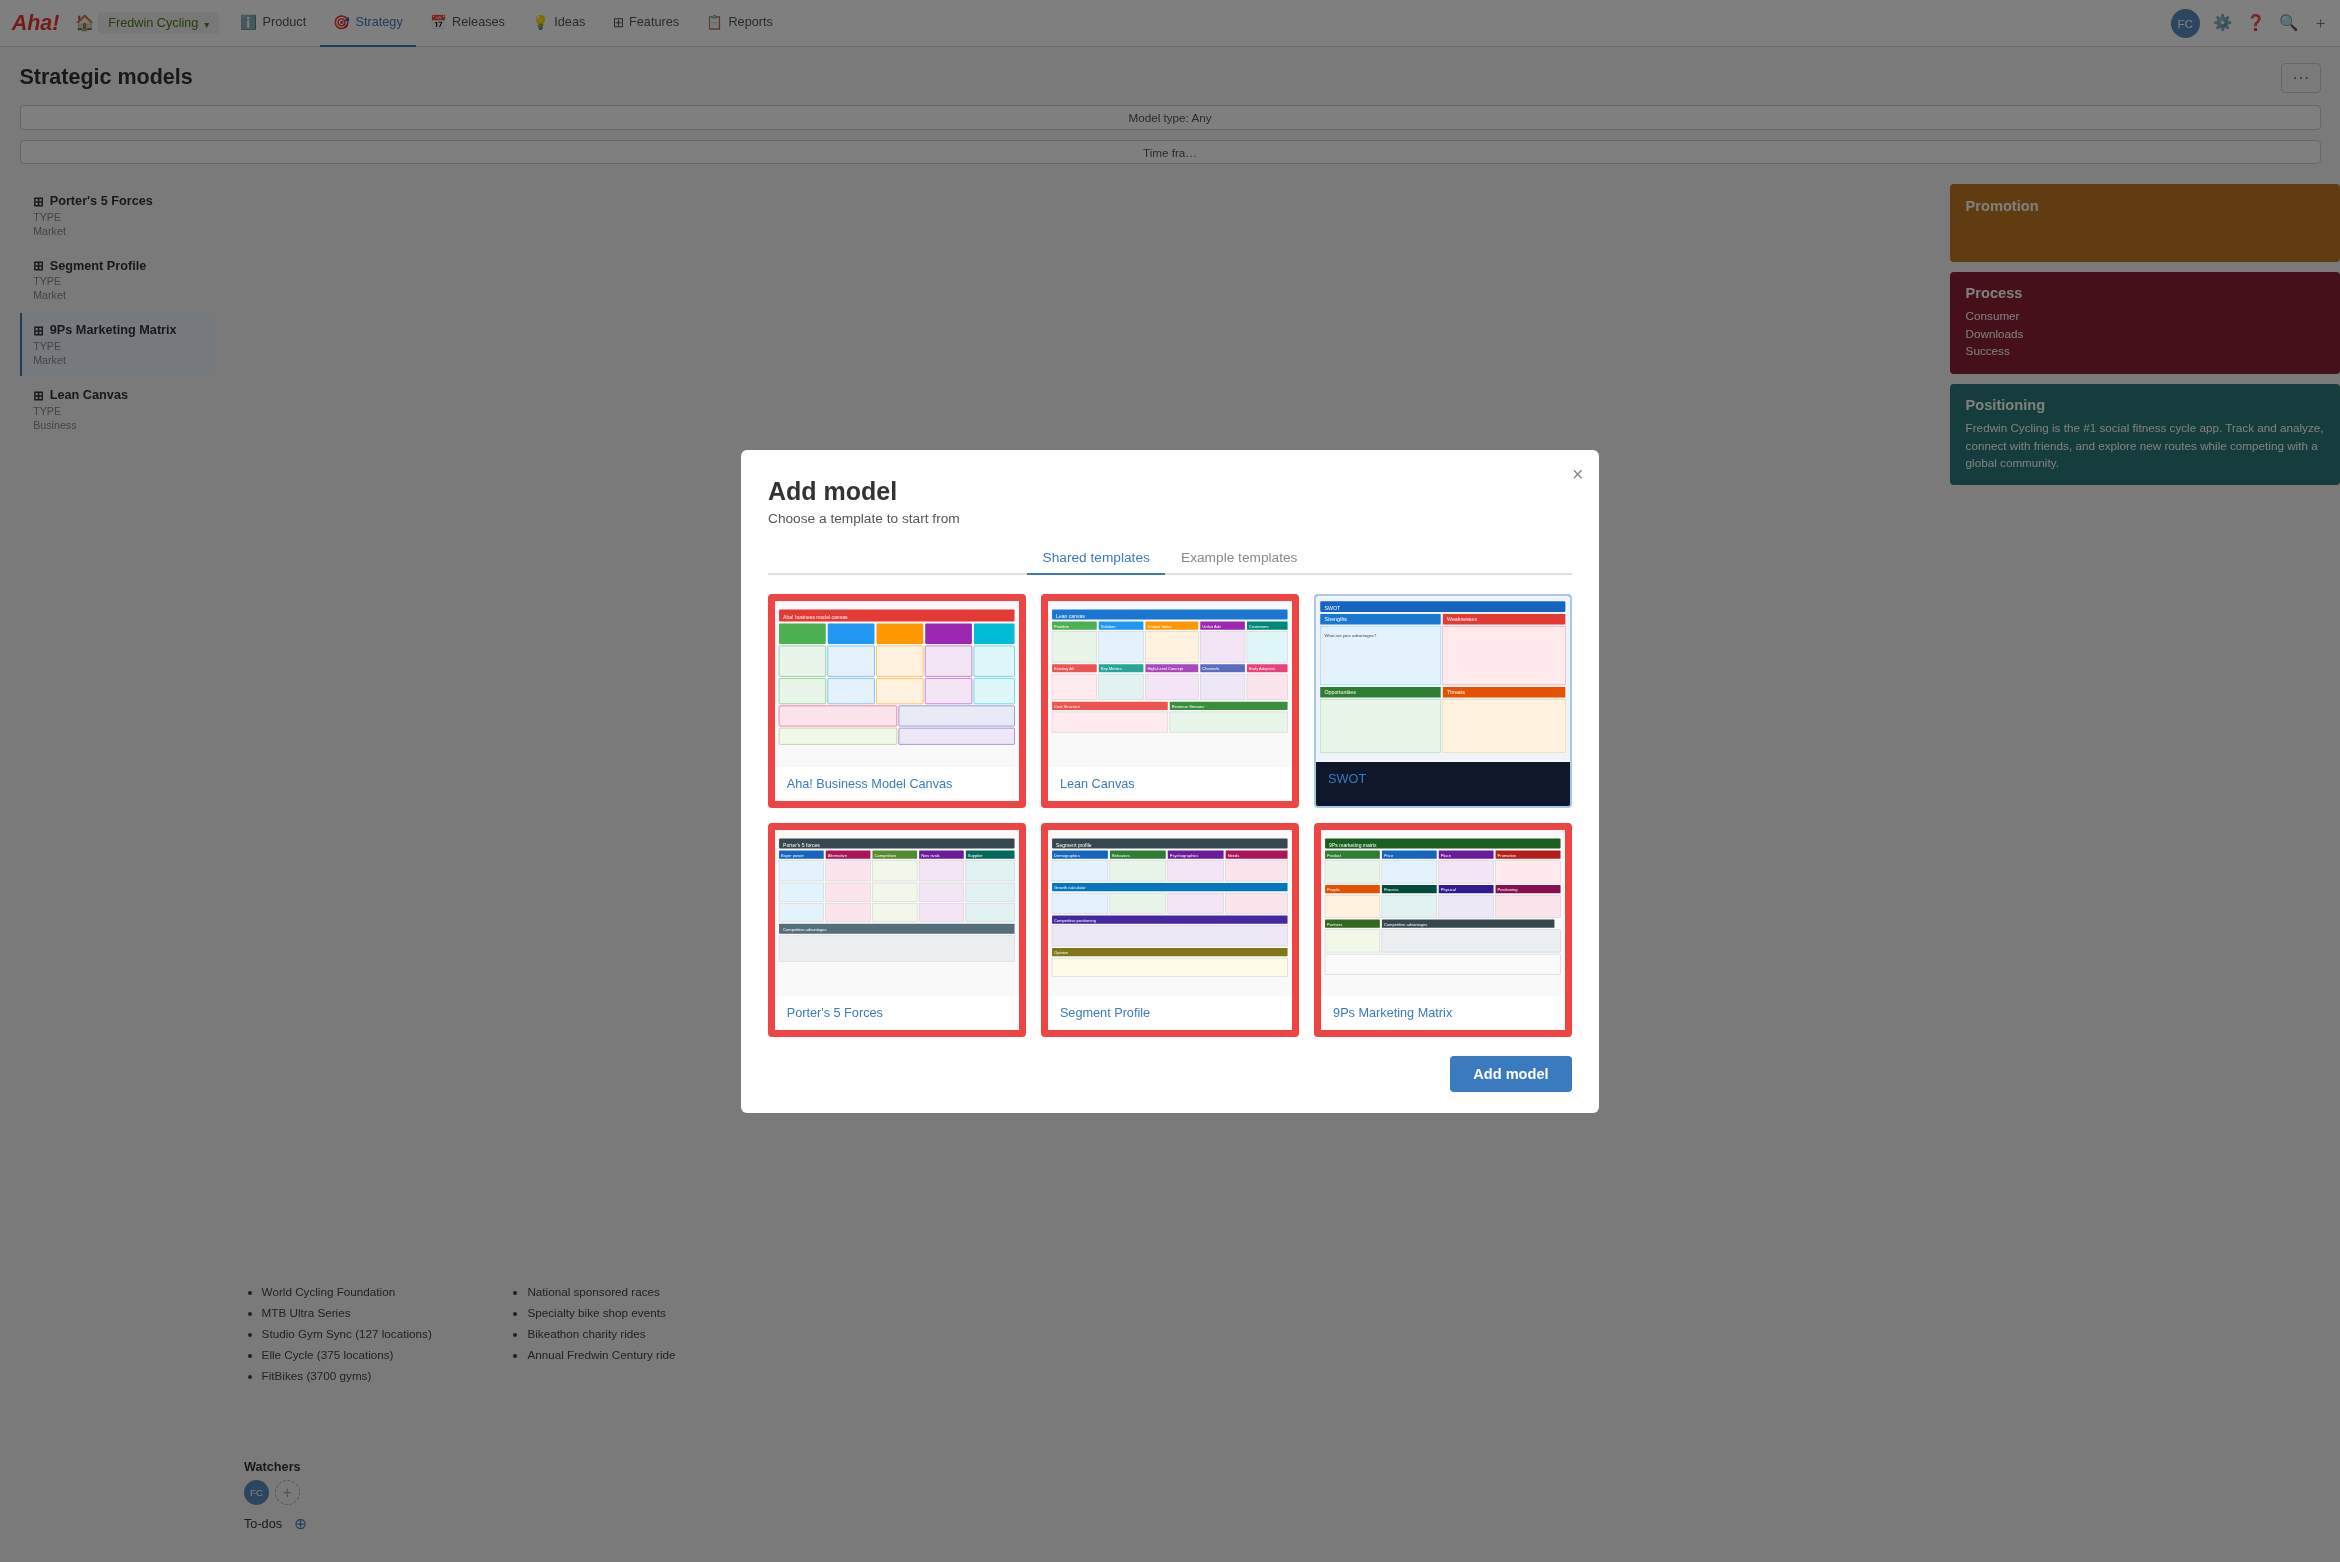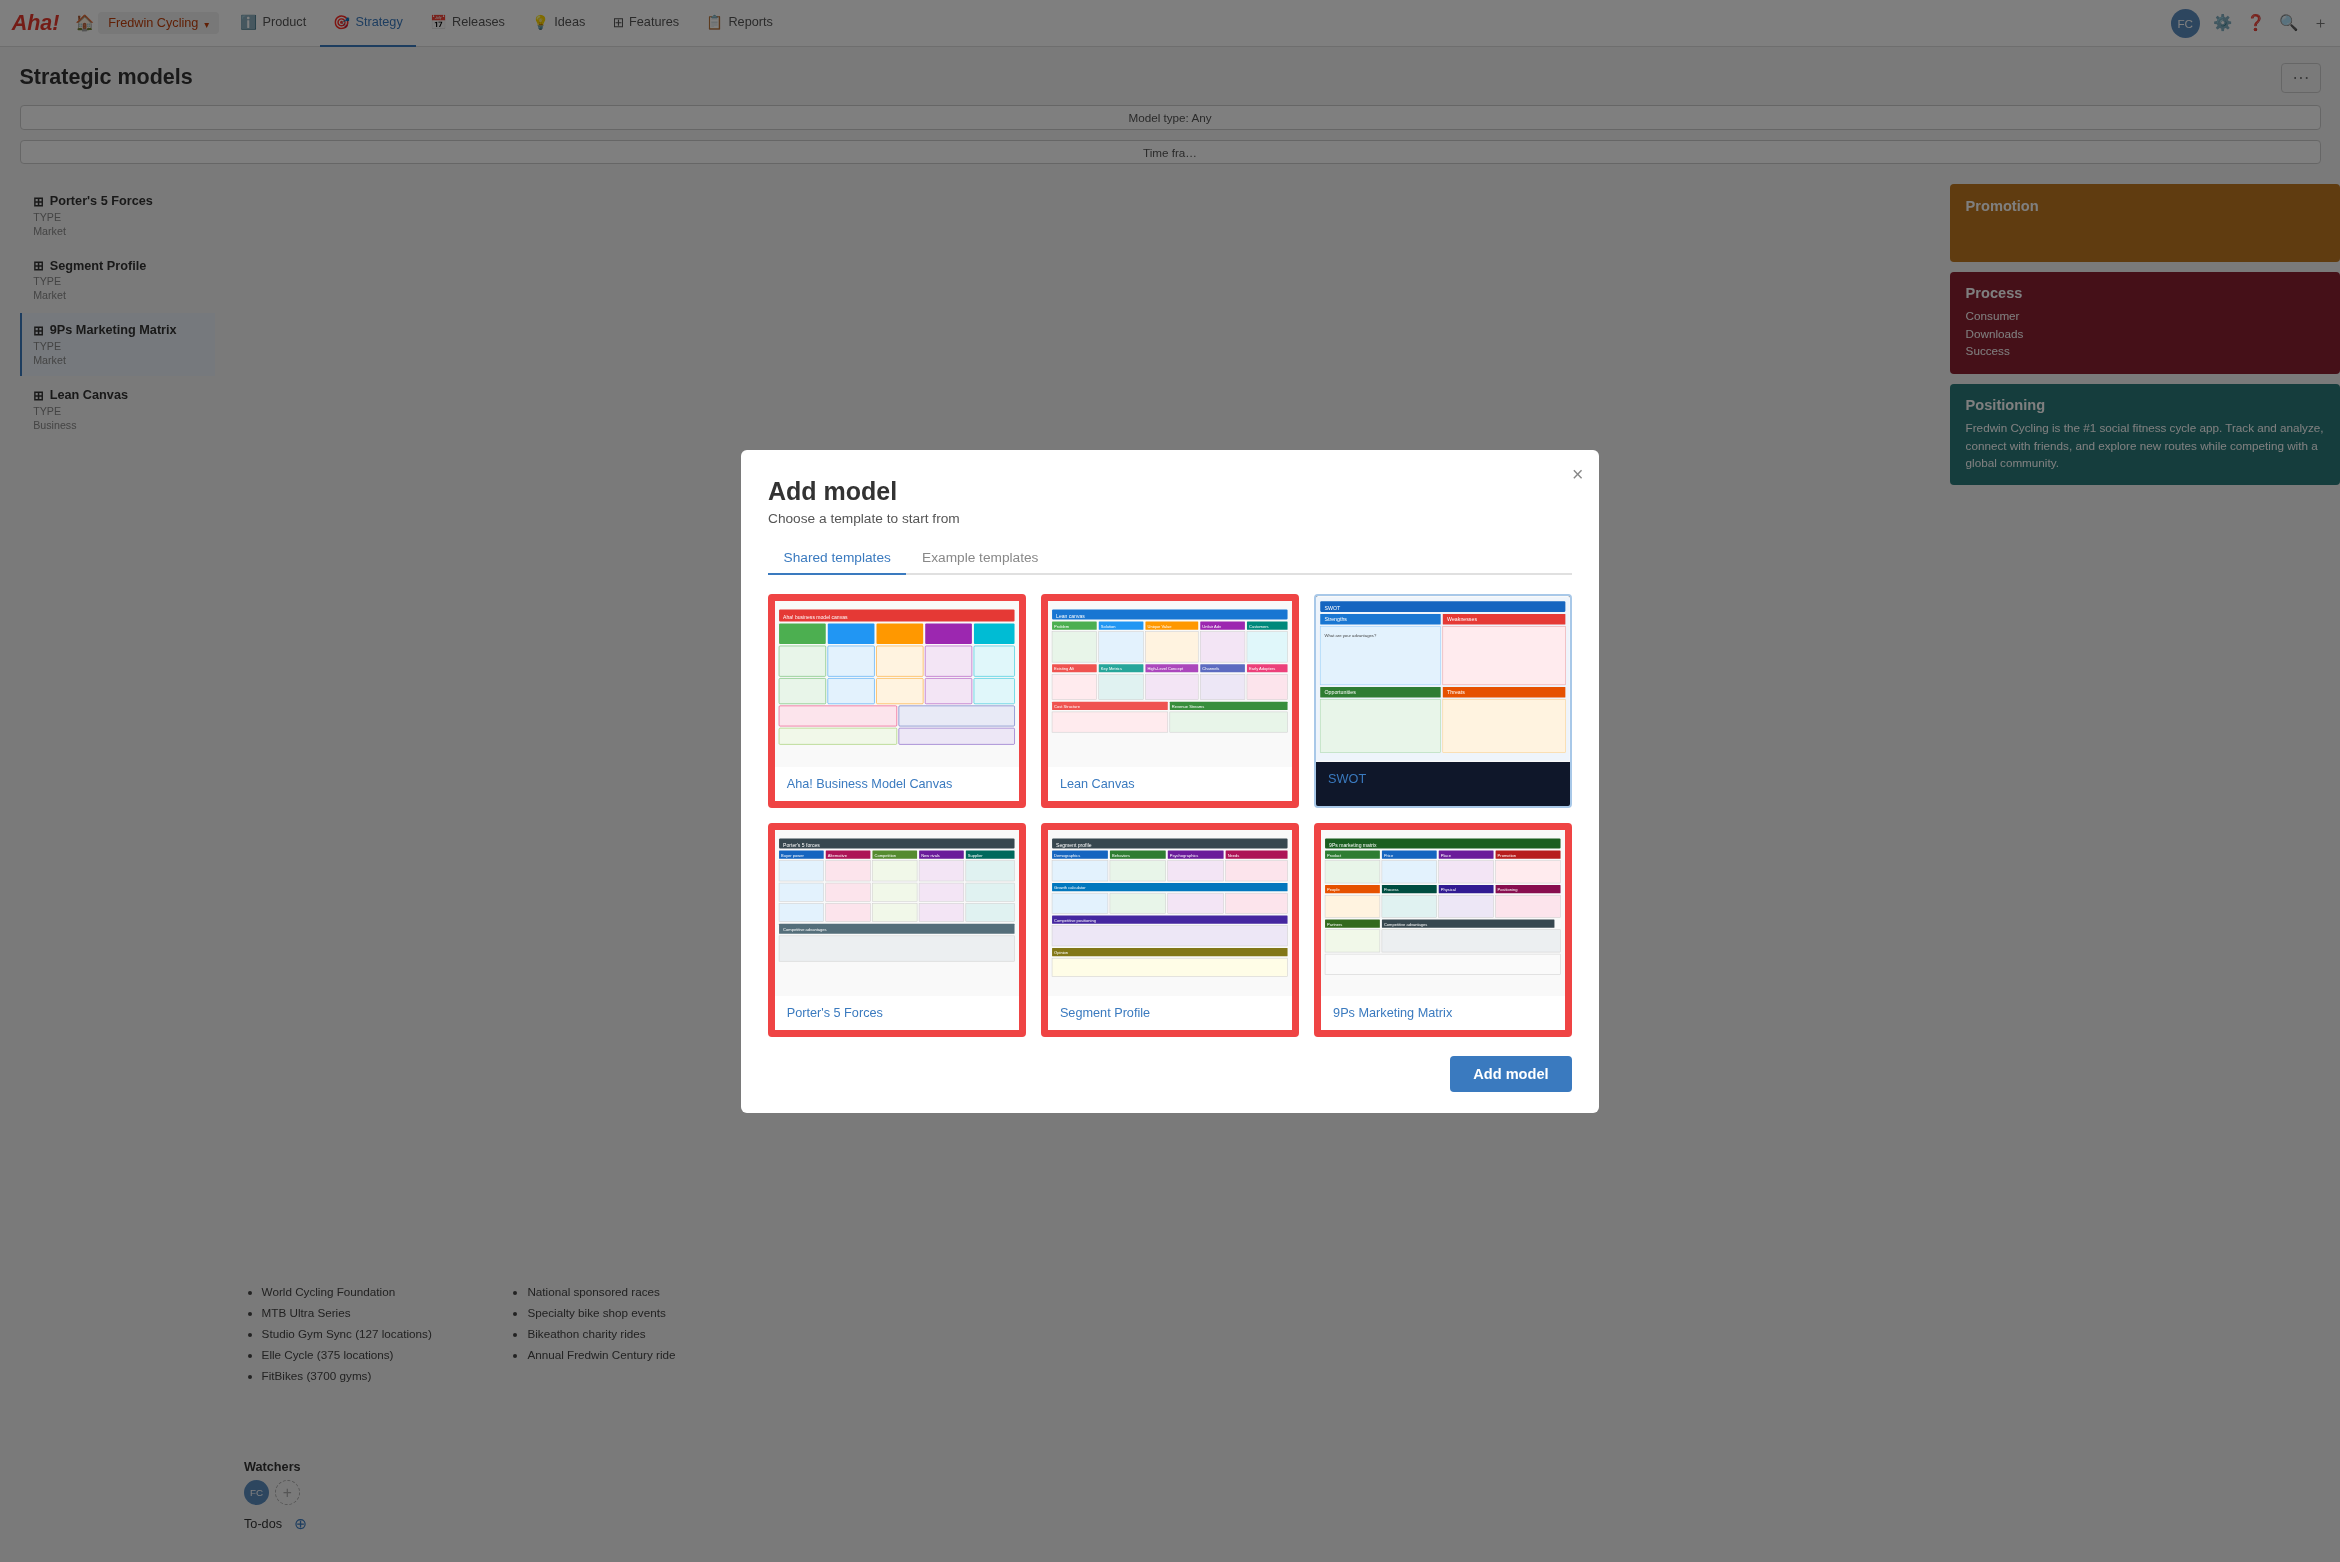"Fredwin Cycling" .nav-workspace { color: #c2410c -> #4d7c0f }
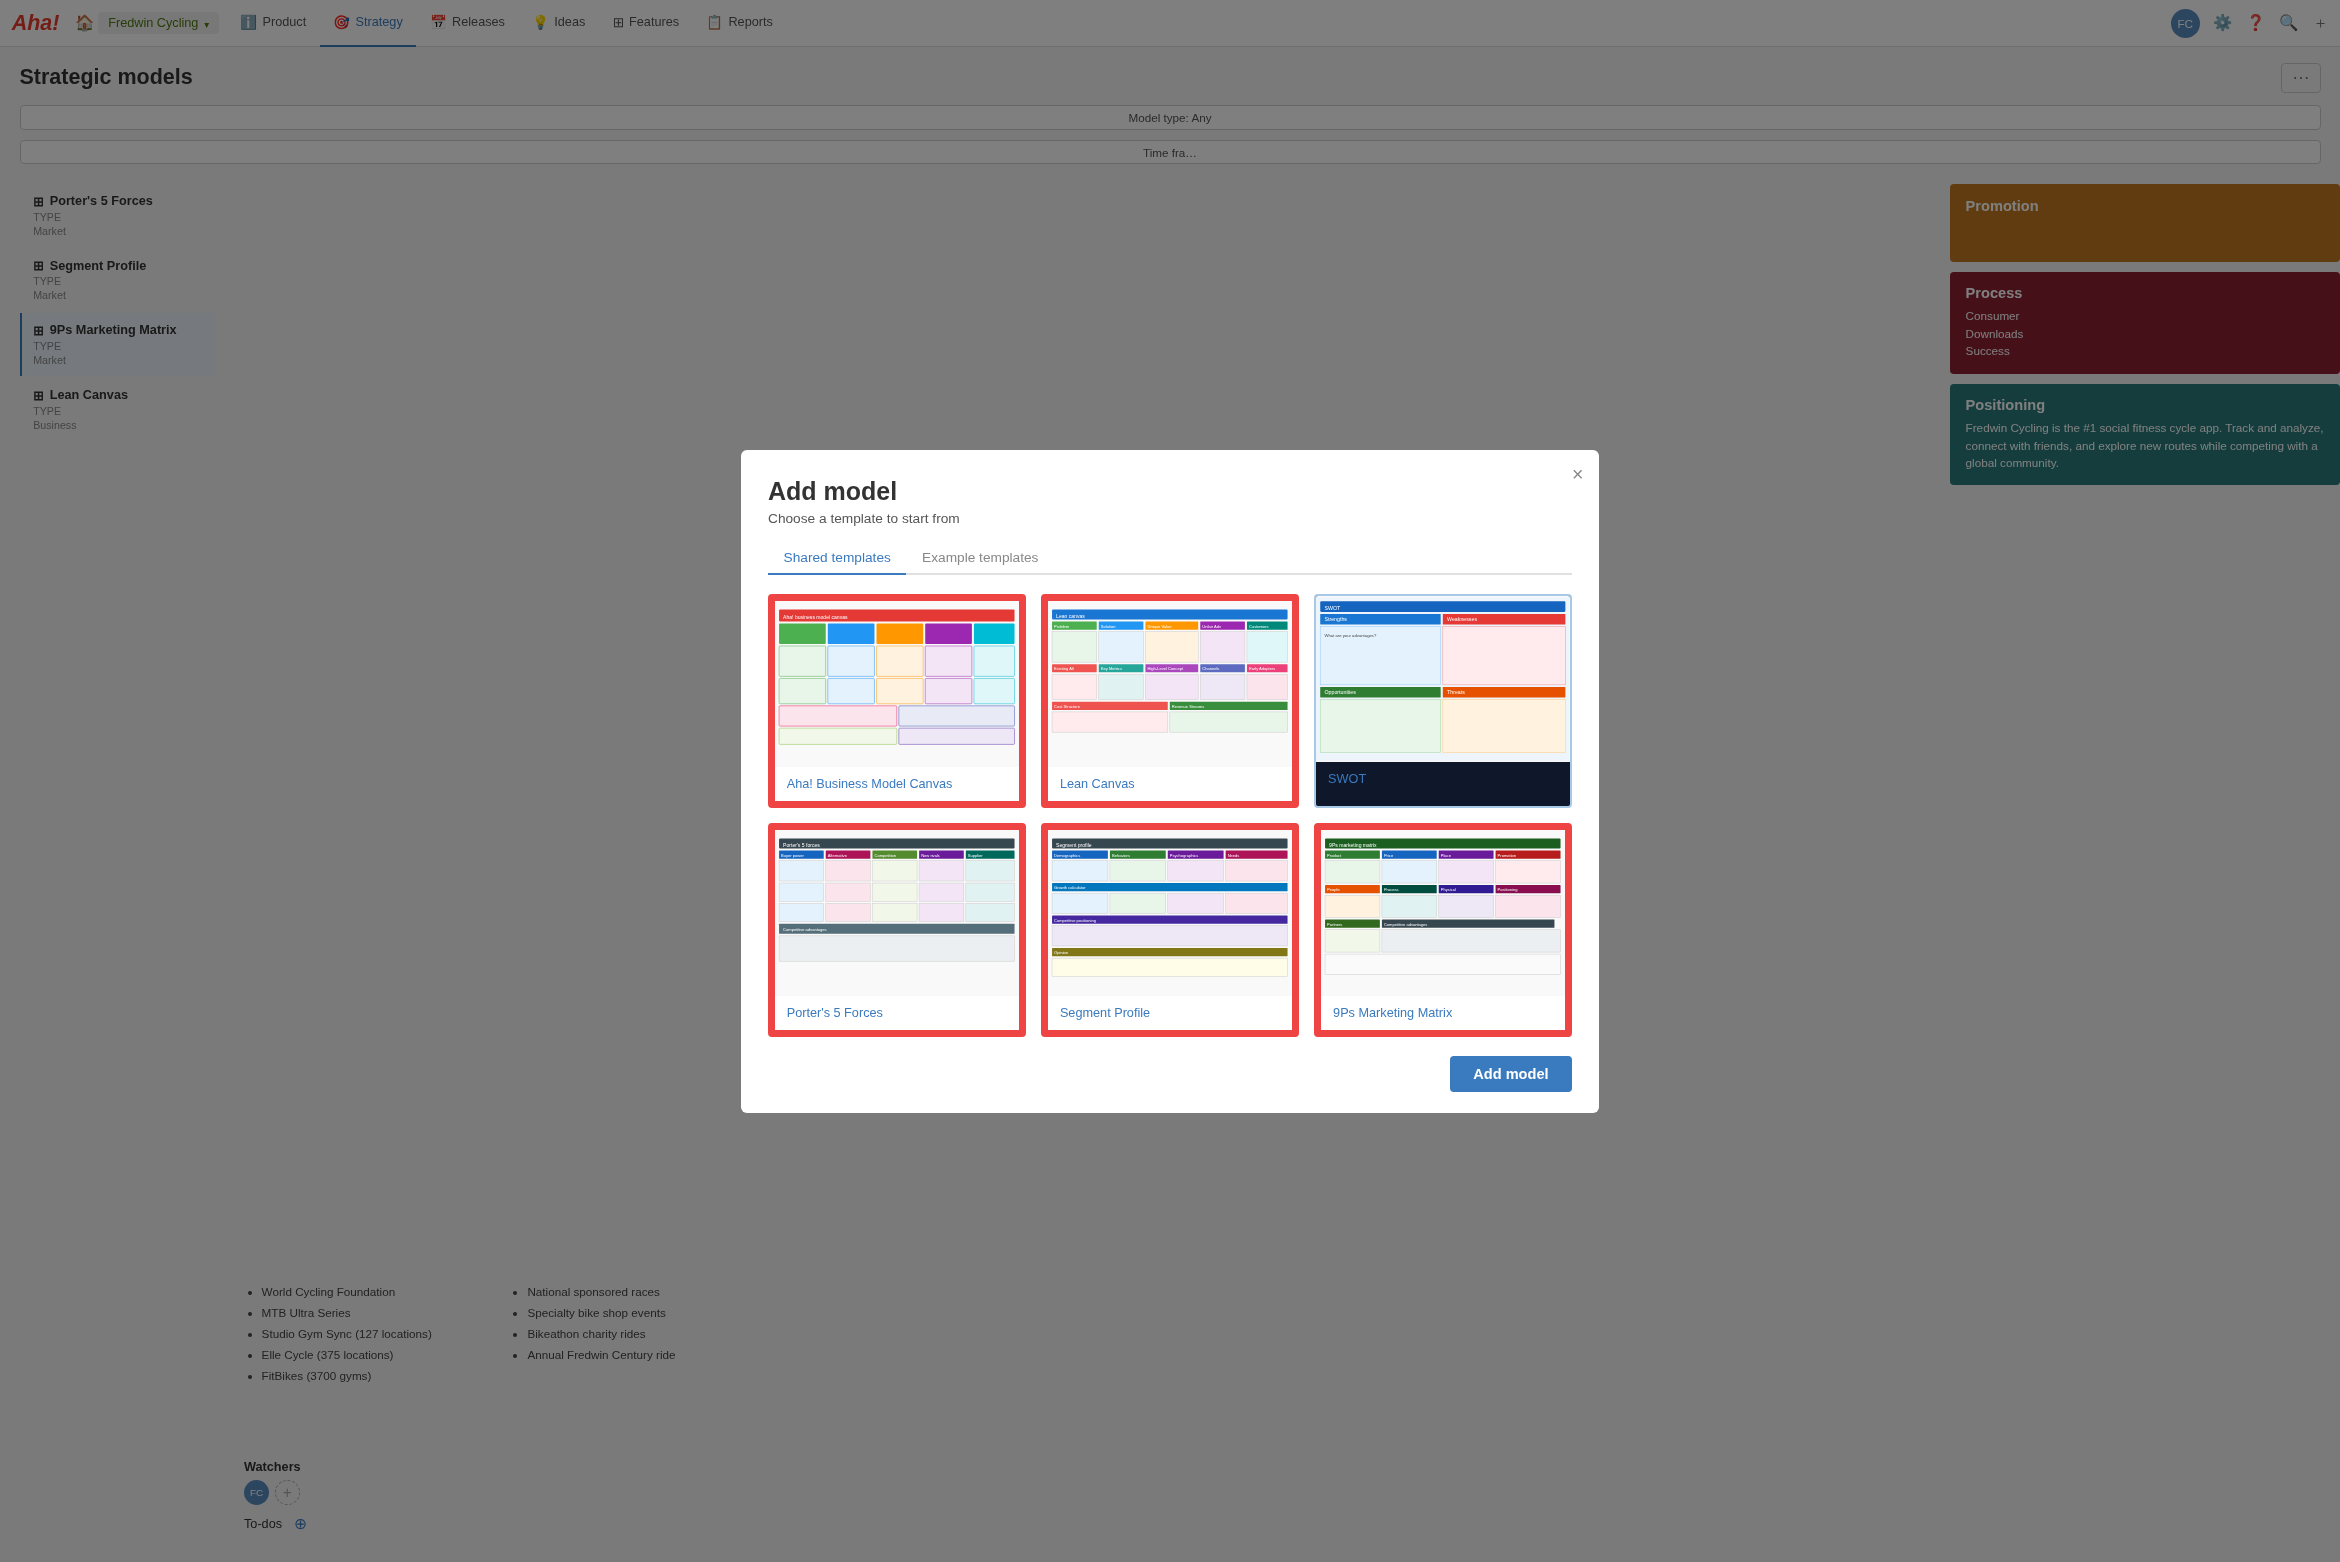"Shared templates" .modal-tabs { justify-content: none -> center }
